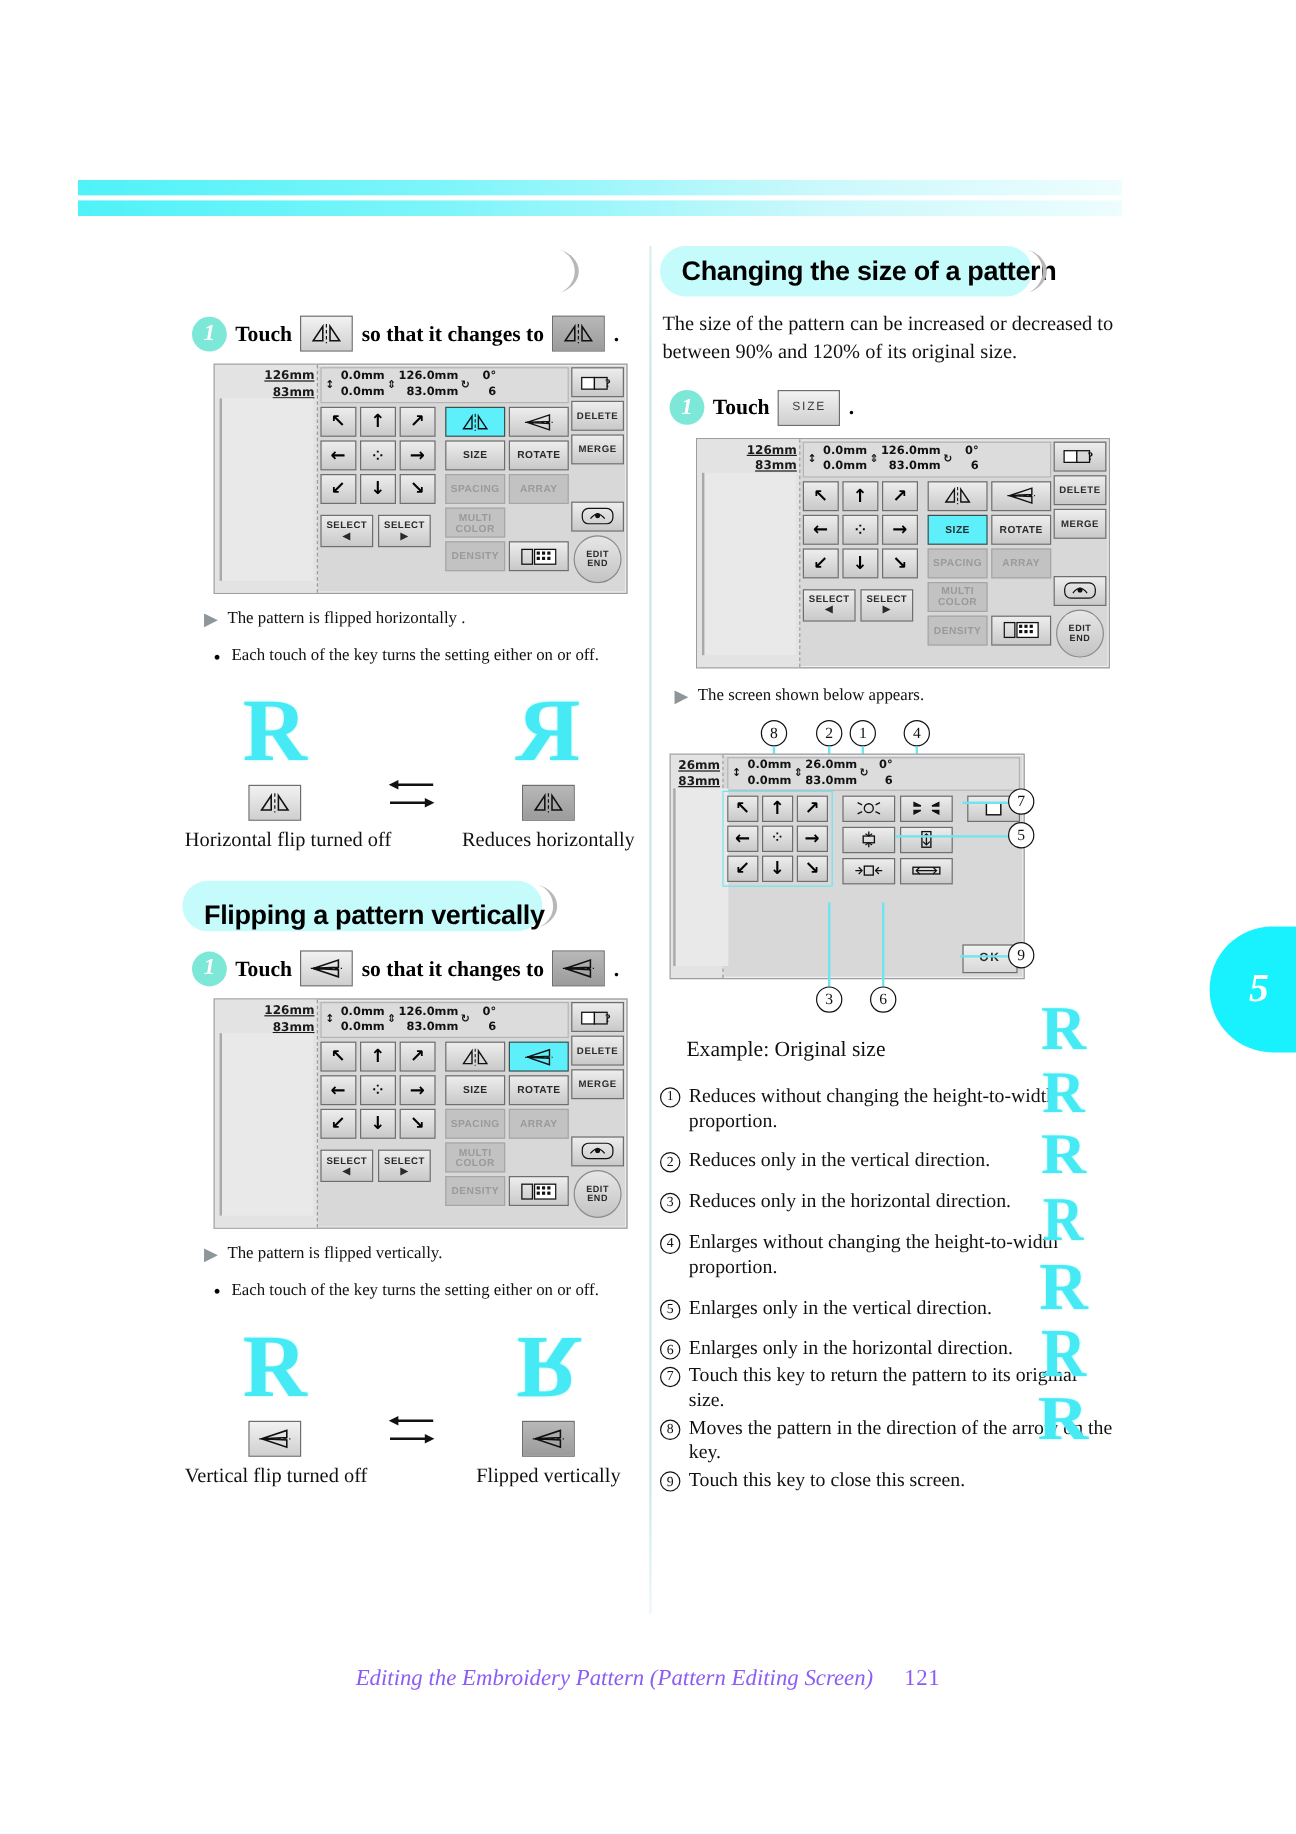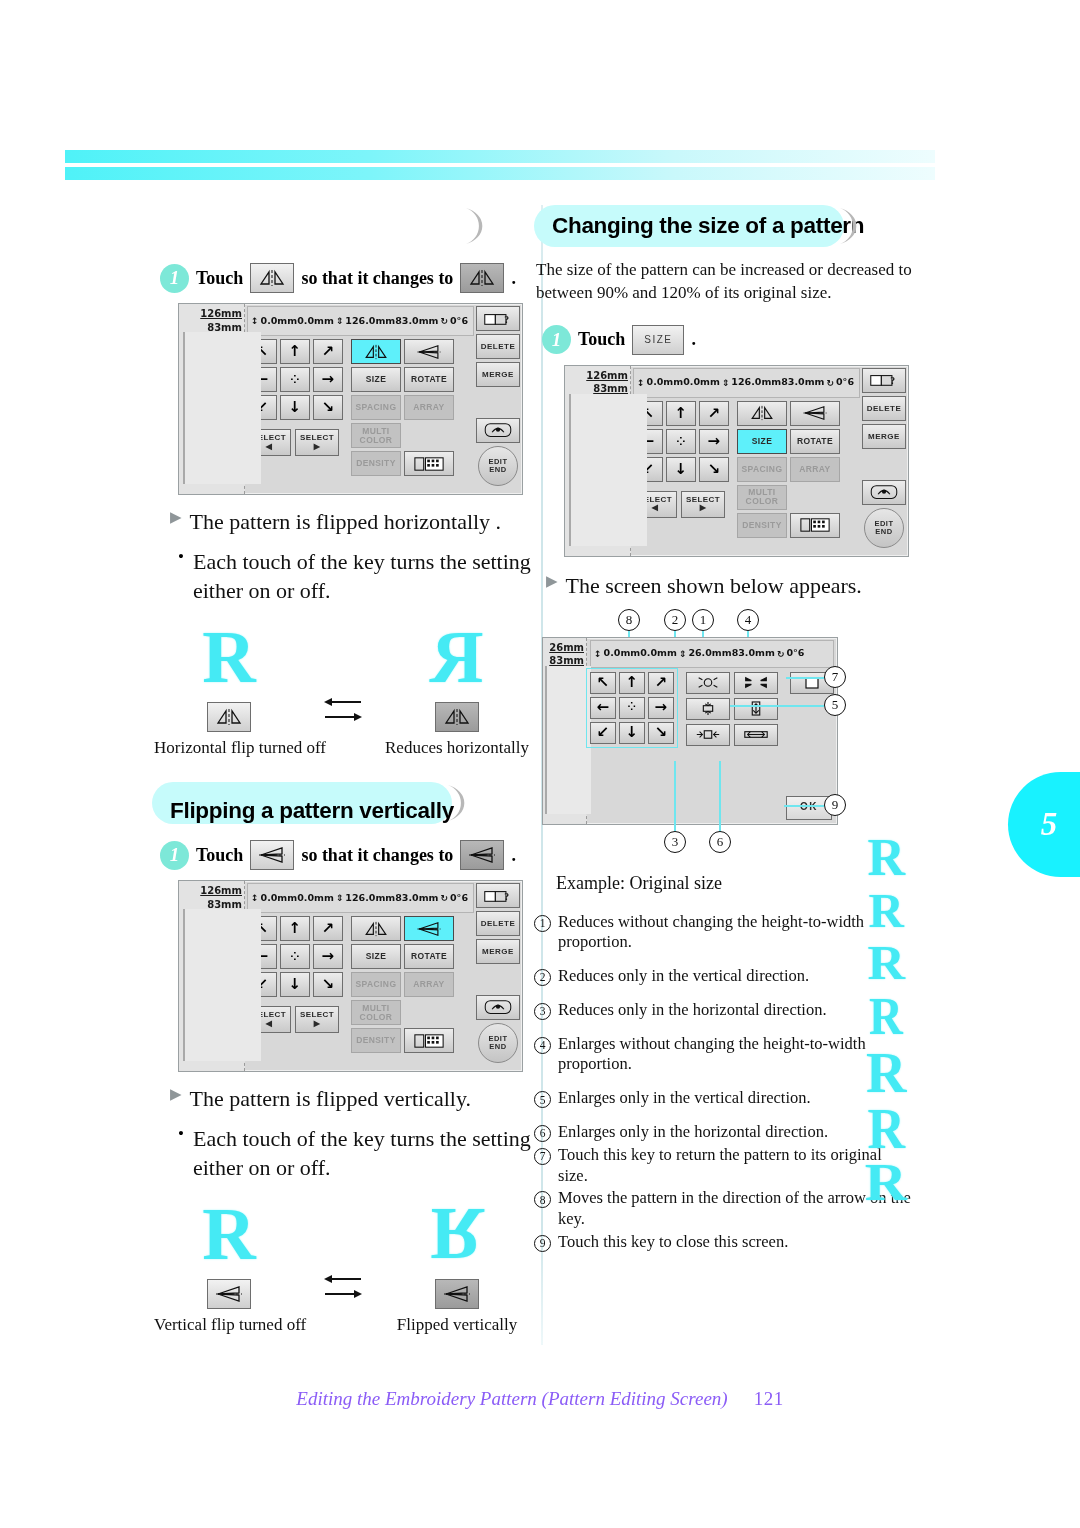"Changing the size of a" .right-col { left: 534px -> 550px }
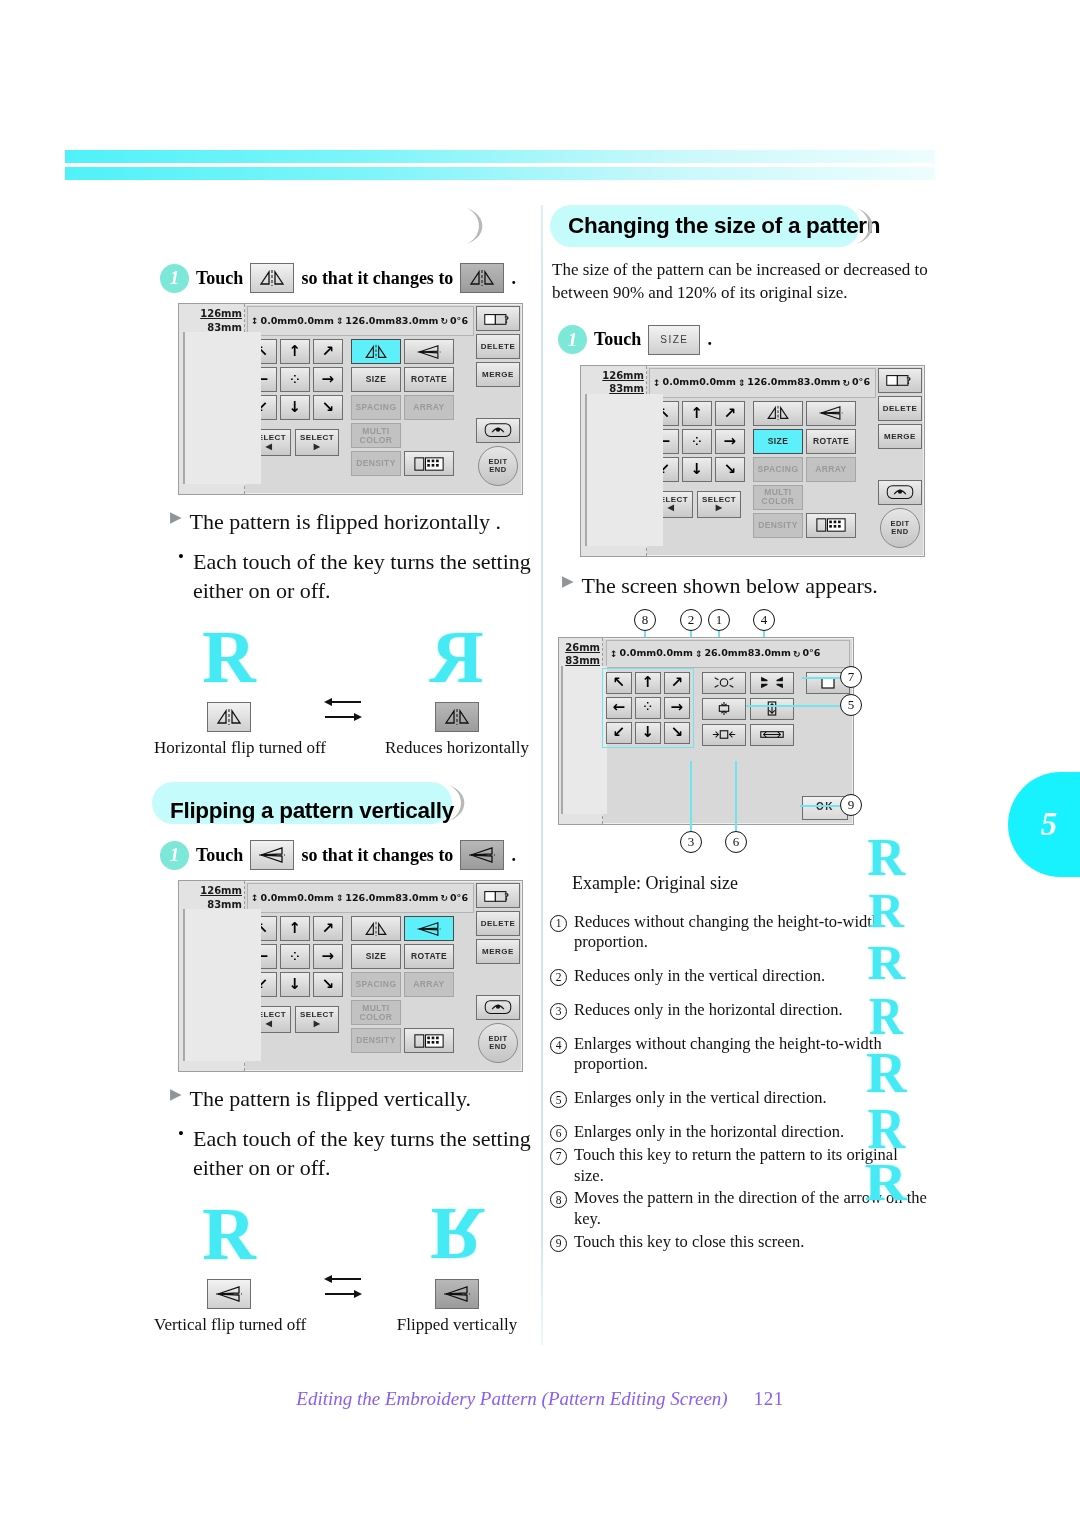"0.0mm" .stat-col { flex-direction: row -> column }
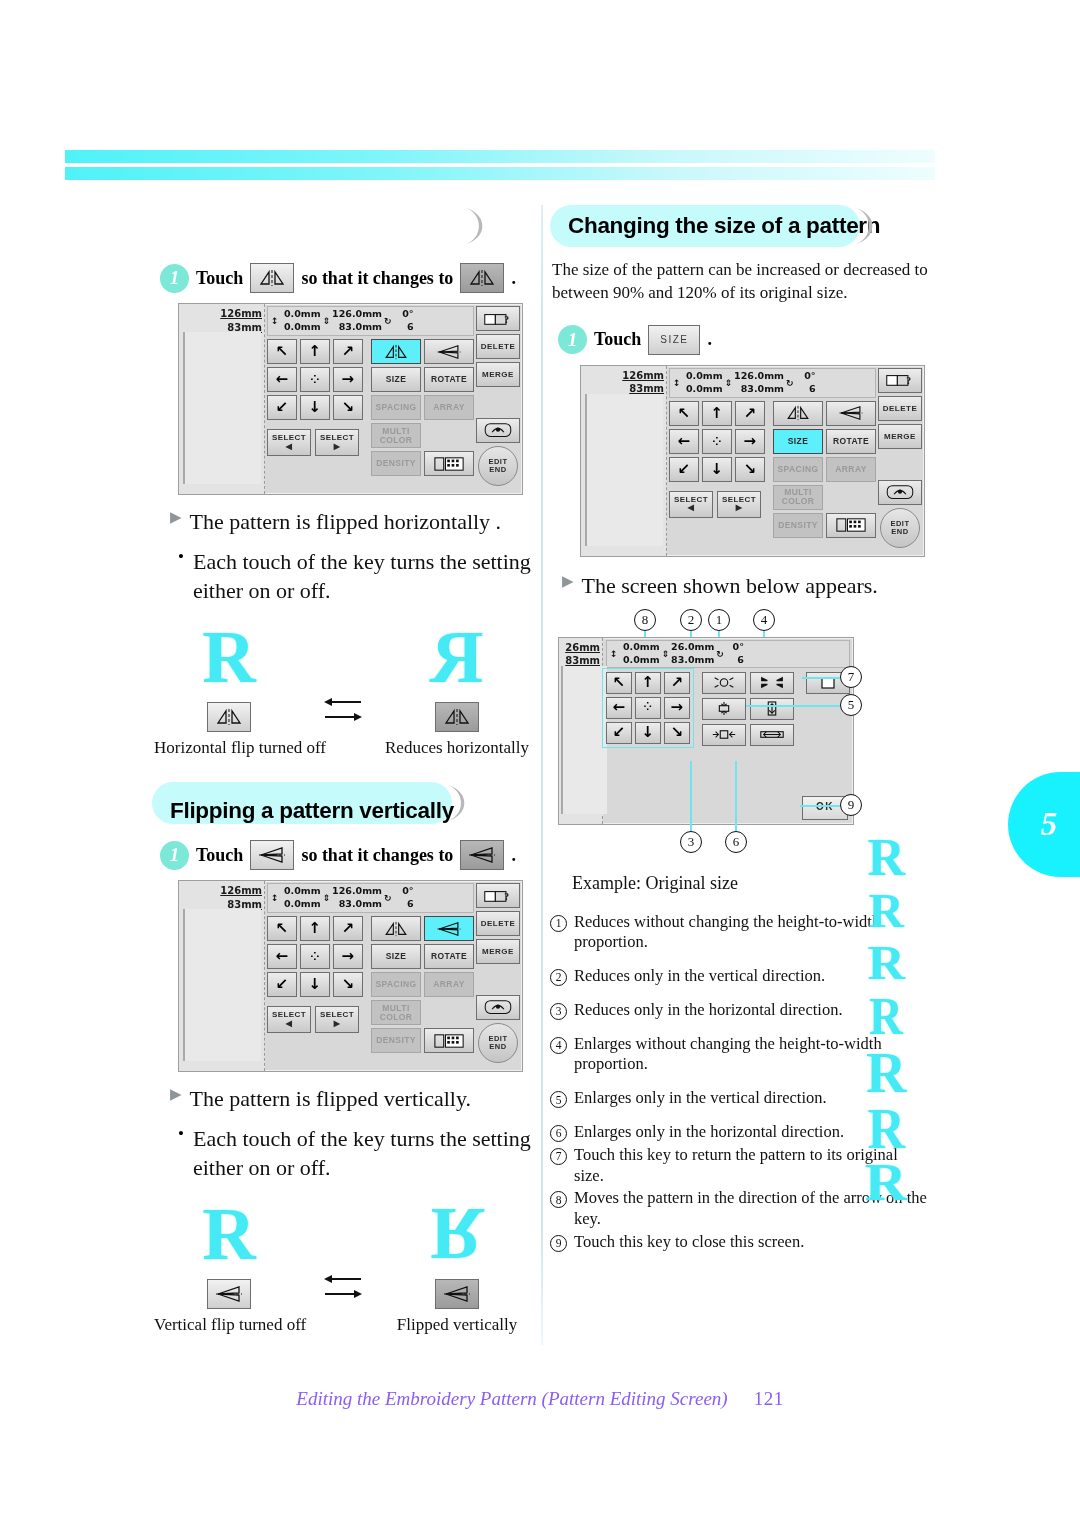"The pattern is flipped horizontally" .bodytext { font-size: 22px -> 14px }
